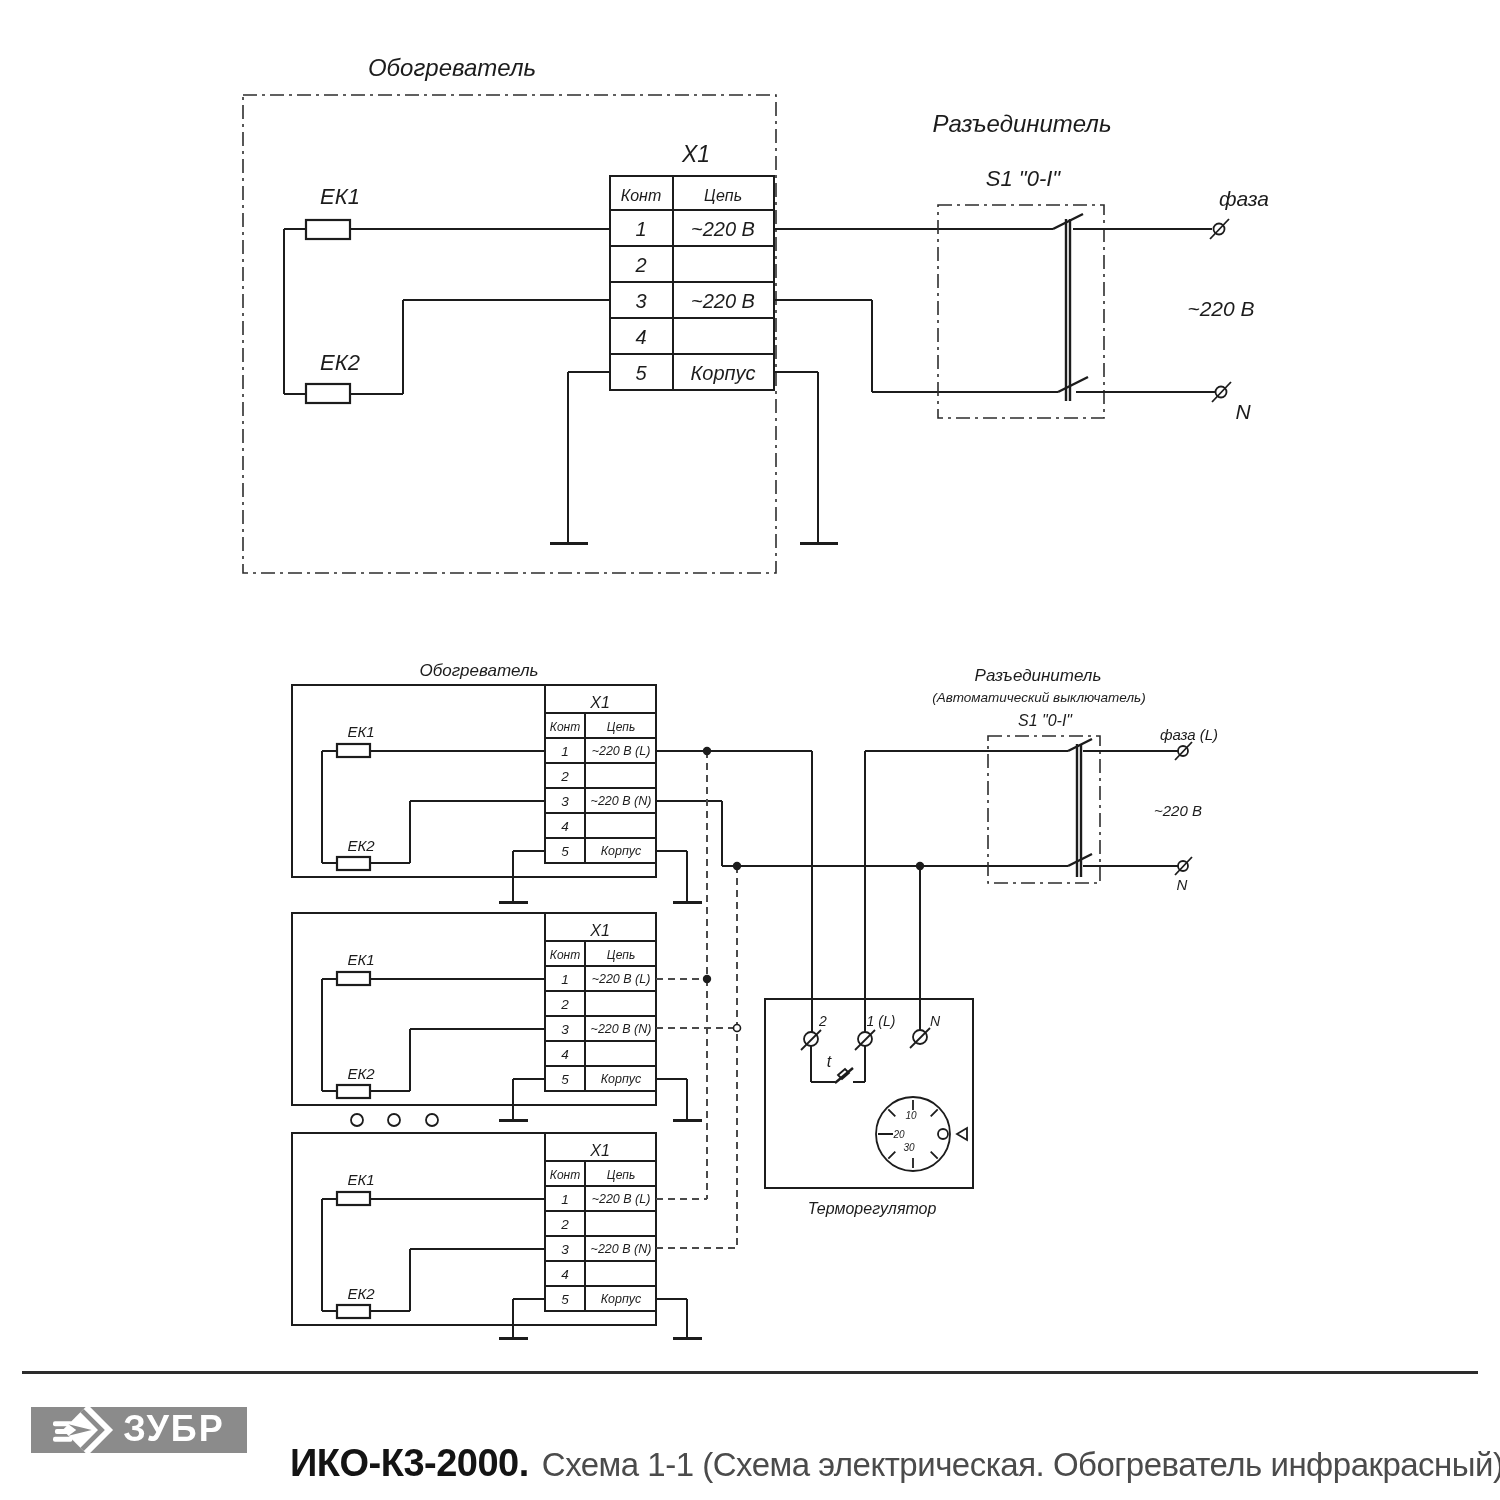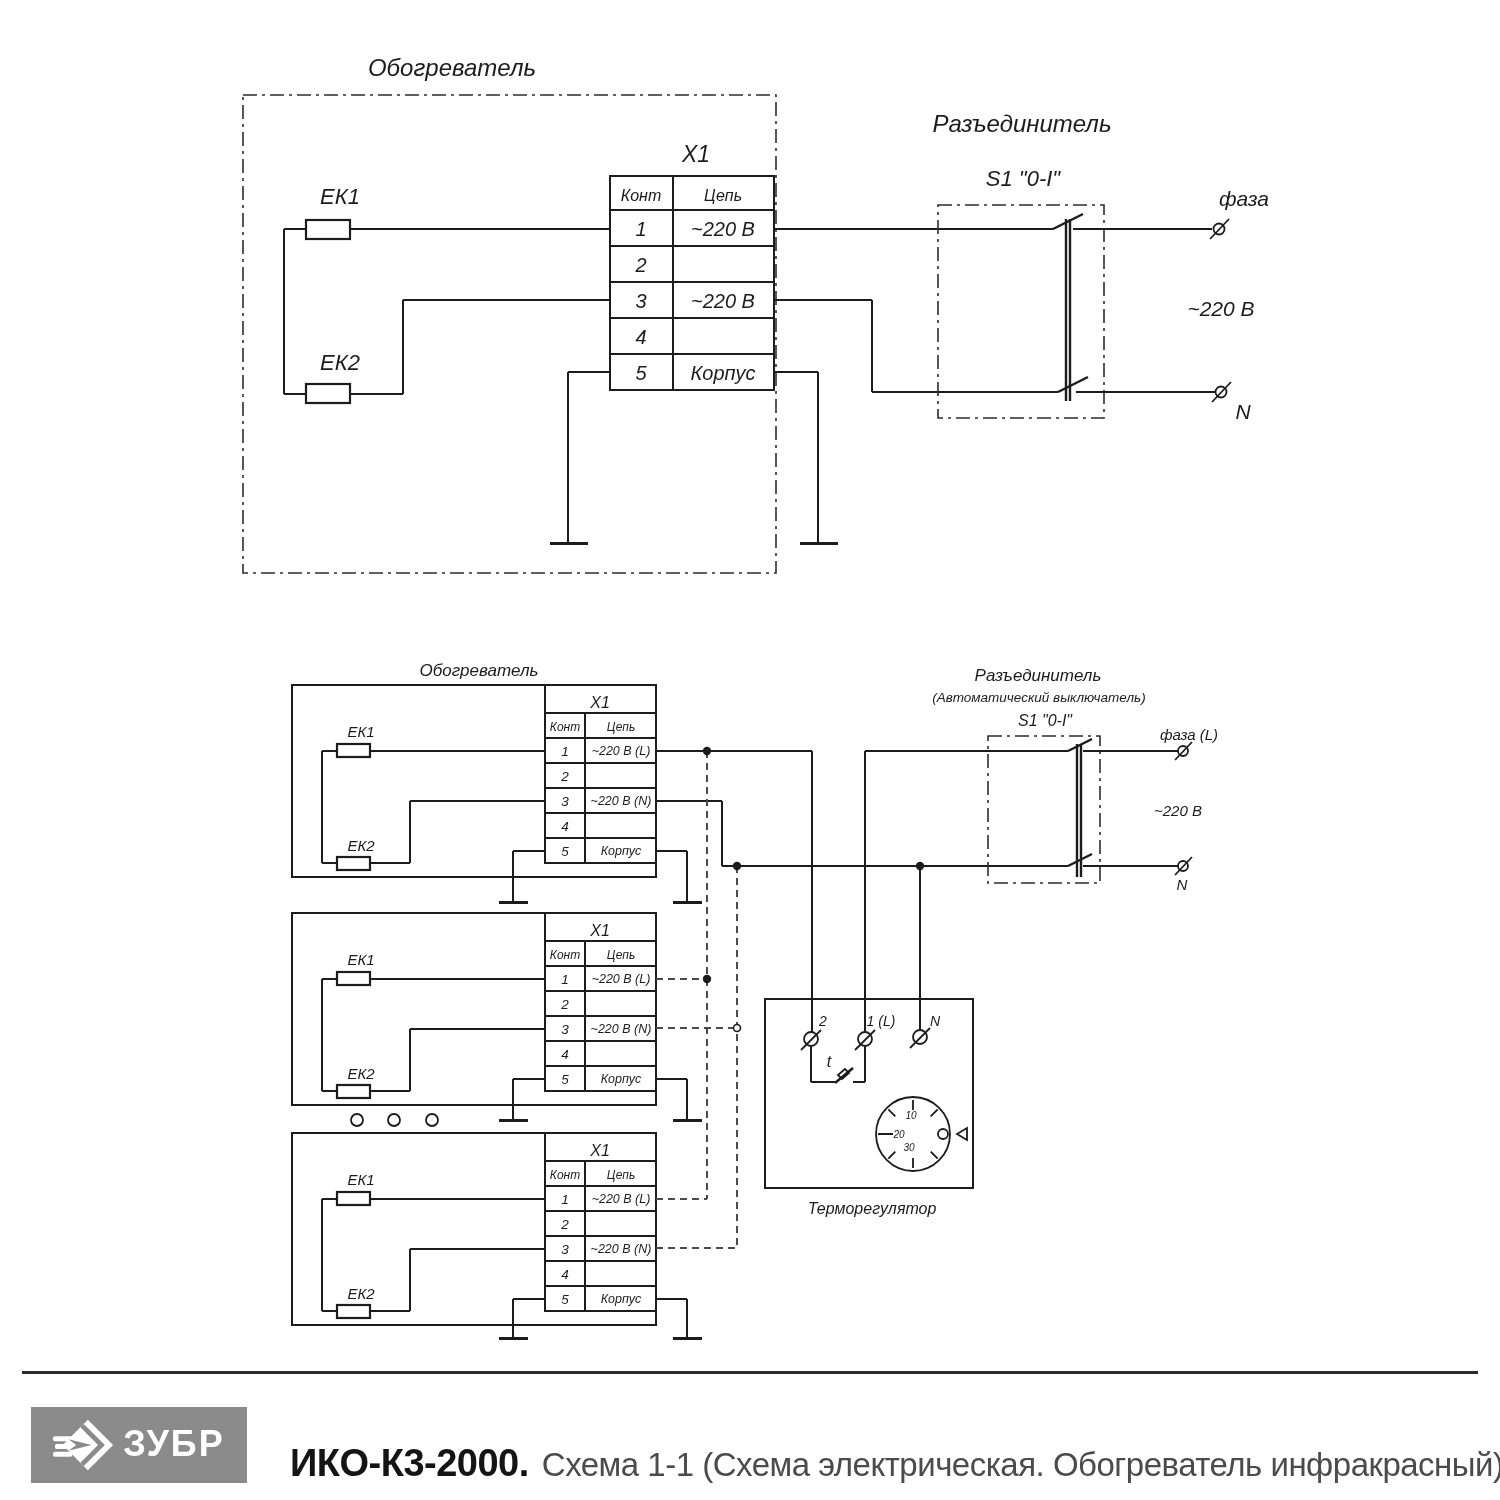"ЗУБР" .logo-box { height: 76px -> 46px }
